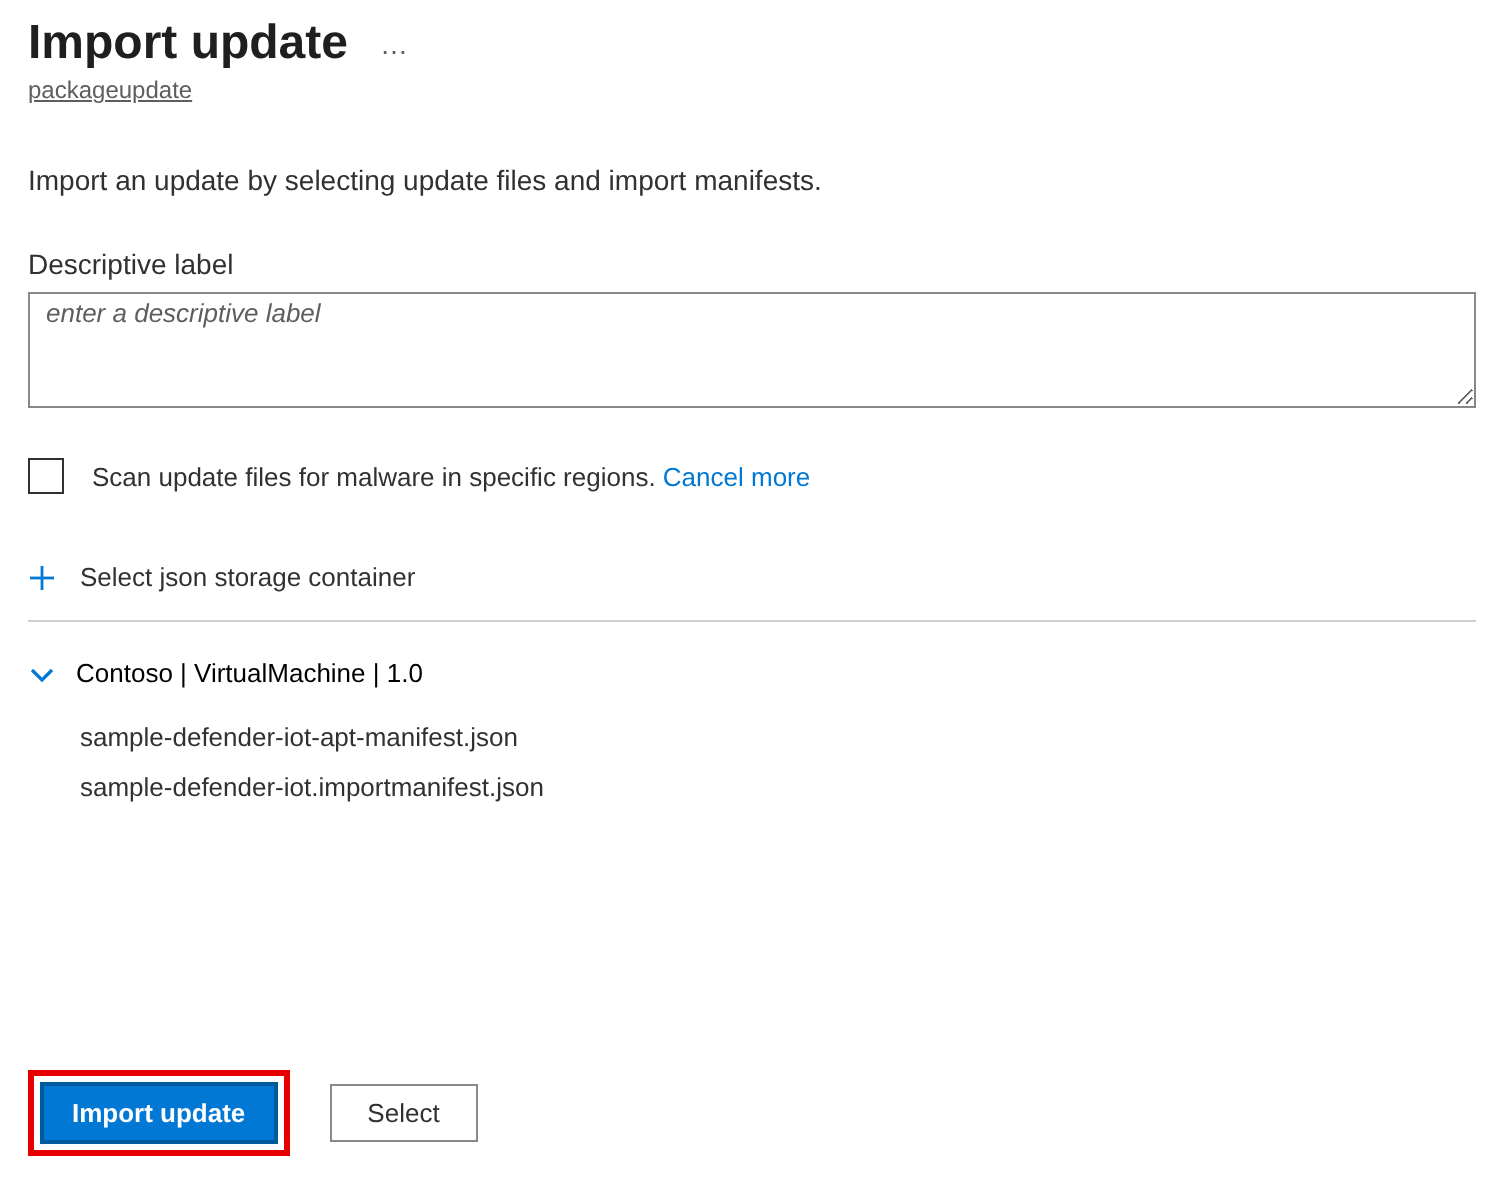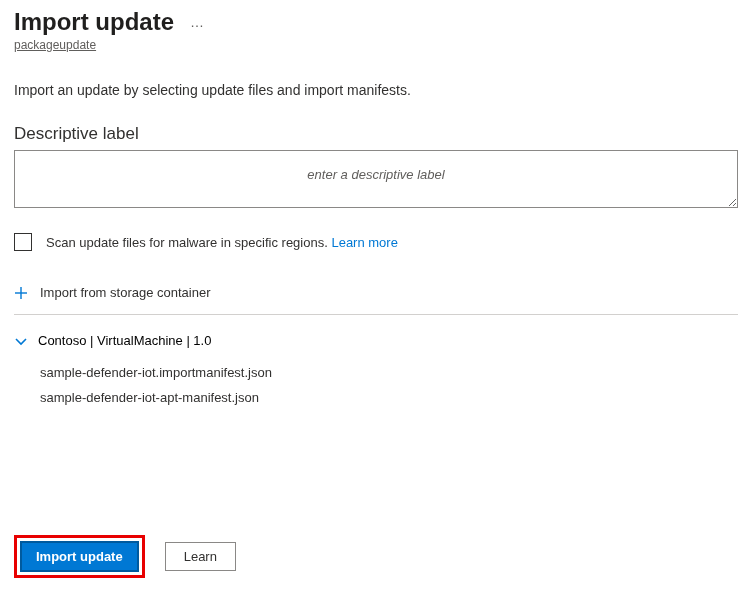"Descriptive label" .field-label { font-size: 17px -> 14px }
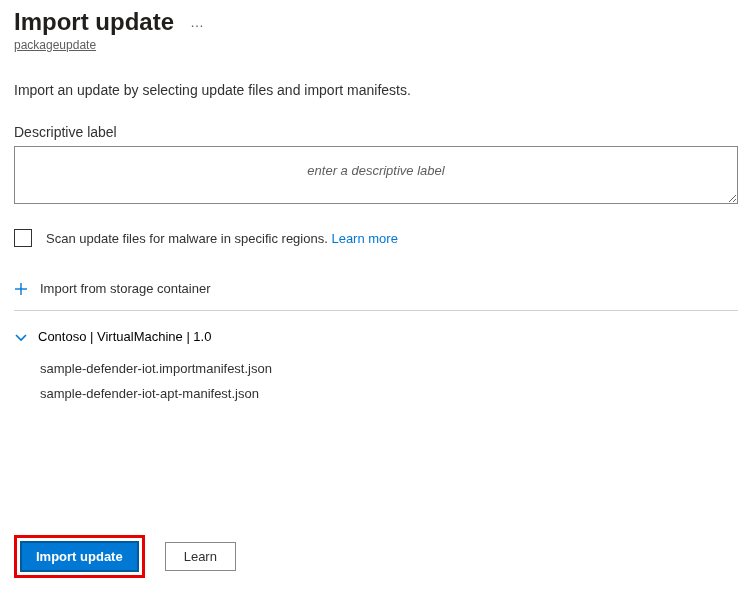"enter a descriptive label" .text-input { padding: 16px 8px -> 2px 8px; text-align: center -> none }
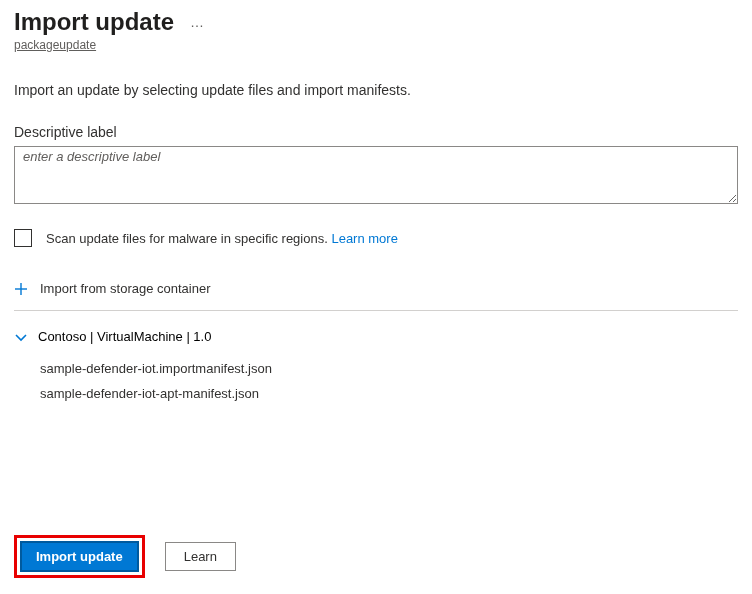"Learn more" span.link { text: Learn -> Cancel }
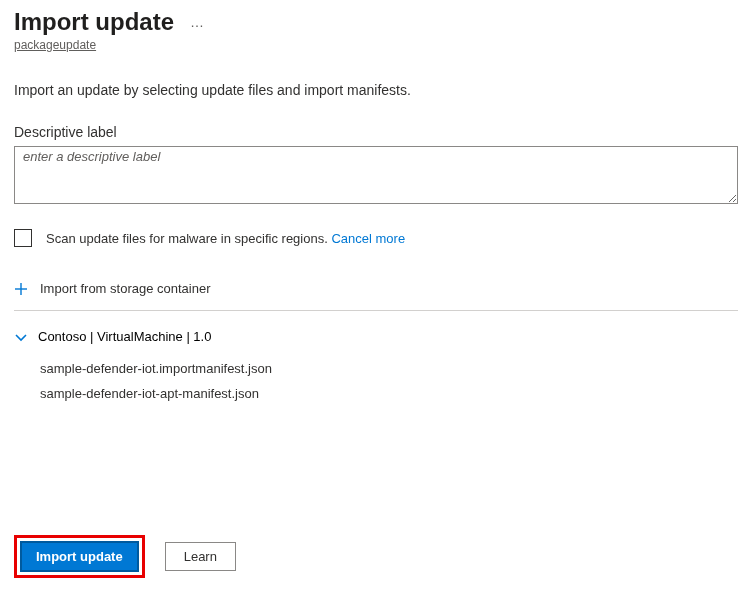"Import from storage container" span.storage-label { text: Import from -> Select json }
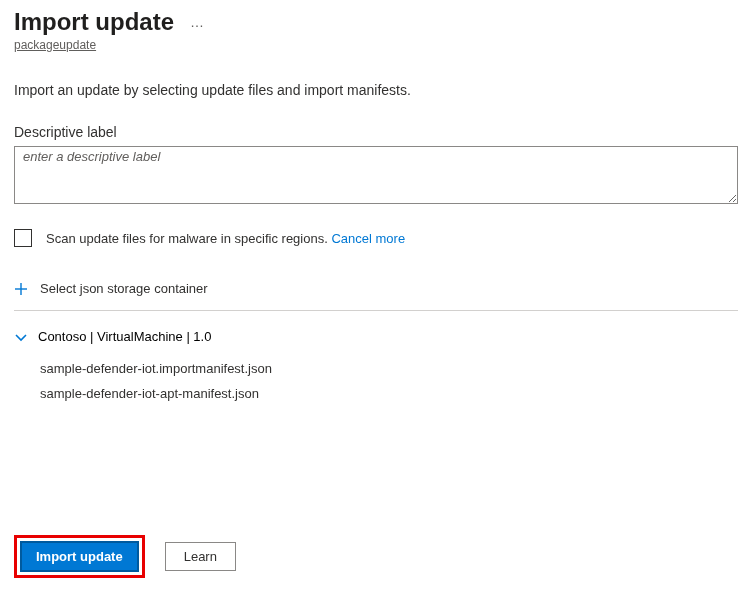"sample-defender-iot.importmanifest.json" div.file-item { order: before "sample-defender-iot-apt-manifest.json" -> after "sample-defender-iot-apt-manifest.json" }
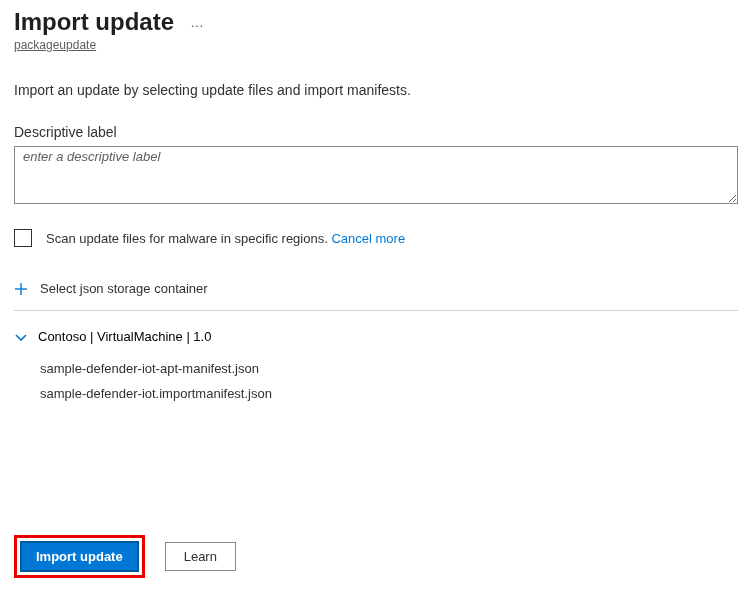"Learn" button.secondary-btn { text: Learn -> Select }
